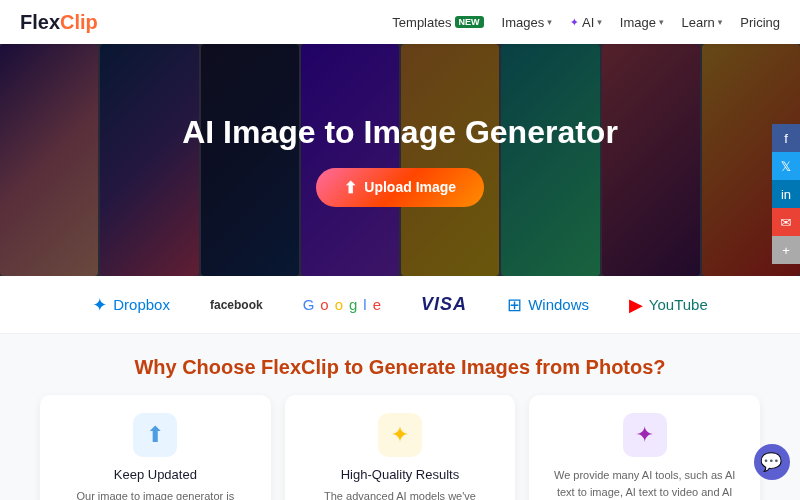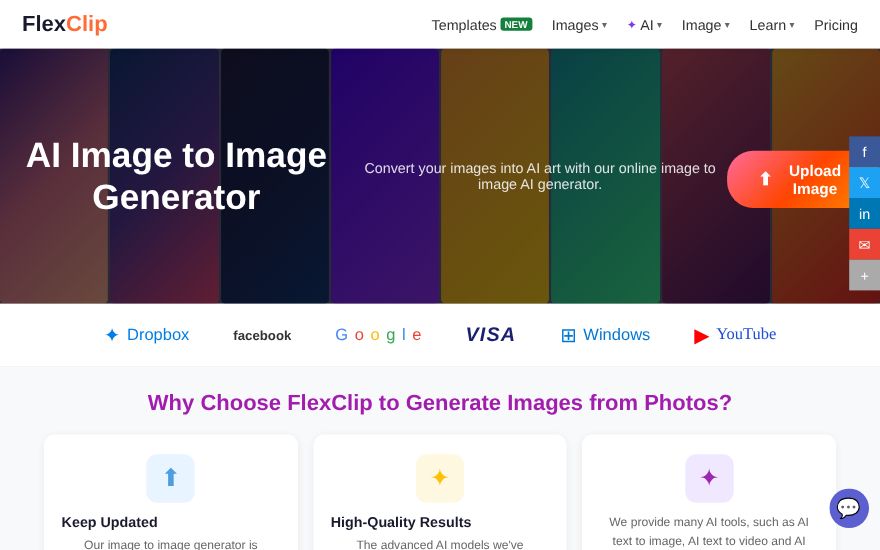"AI Image to Image Generator" .hero-content { flex-direction: none -> column }
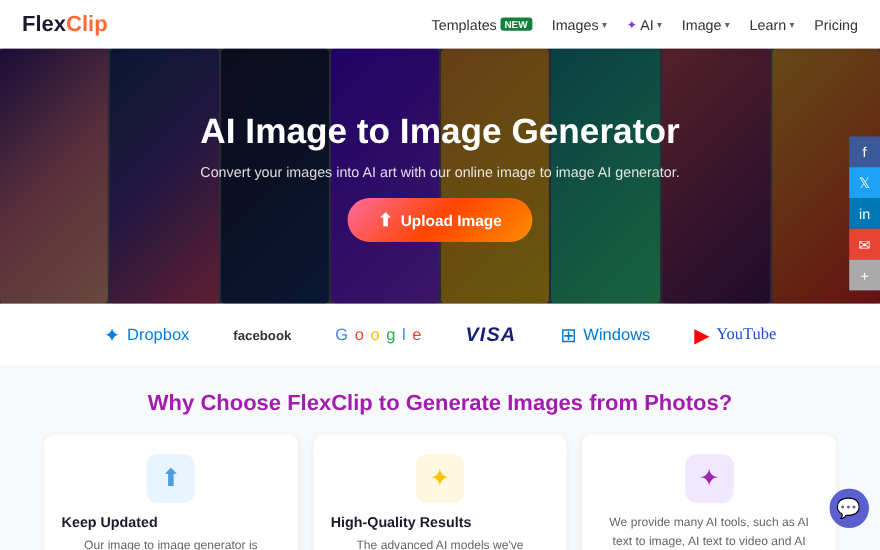"Convert your images into AI" p.hero-sub { html: <p>Convert your images into AI art with our online image to image AI generator.</p> -> none }
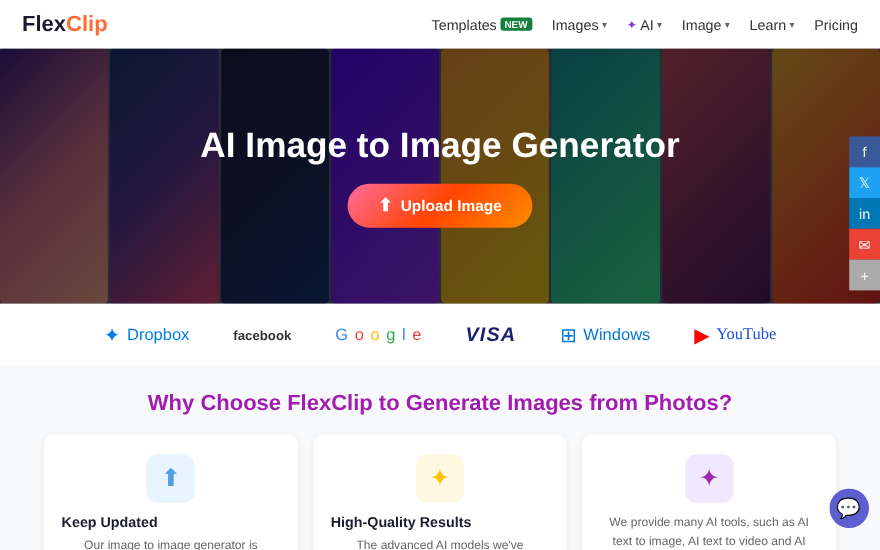"YouTube" span { color: #1d4ed8 -> #0f766e; font-family: Liberation Serif, serif -> none }
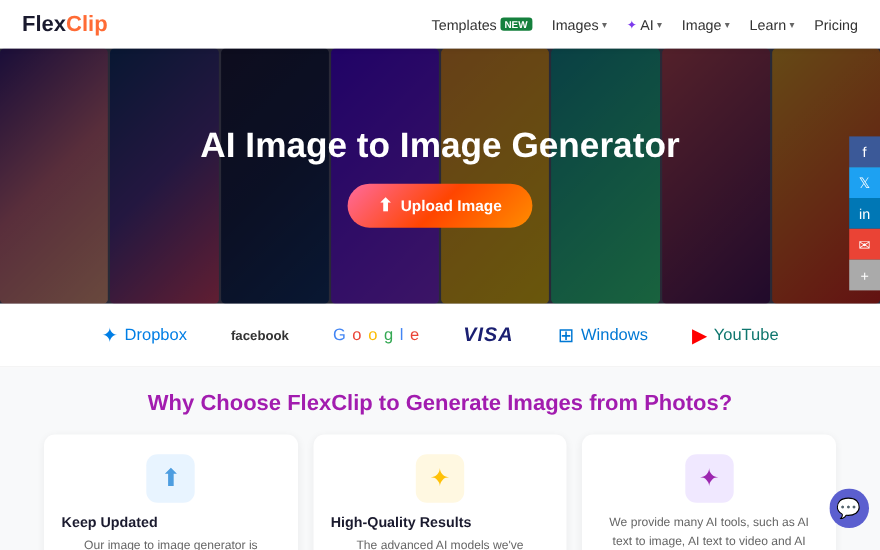"Why Choose FlexClip to Generate" .why-title { color: #a21caf -> #c2410c }
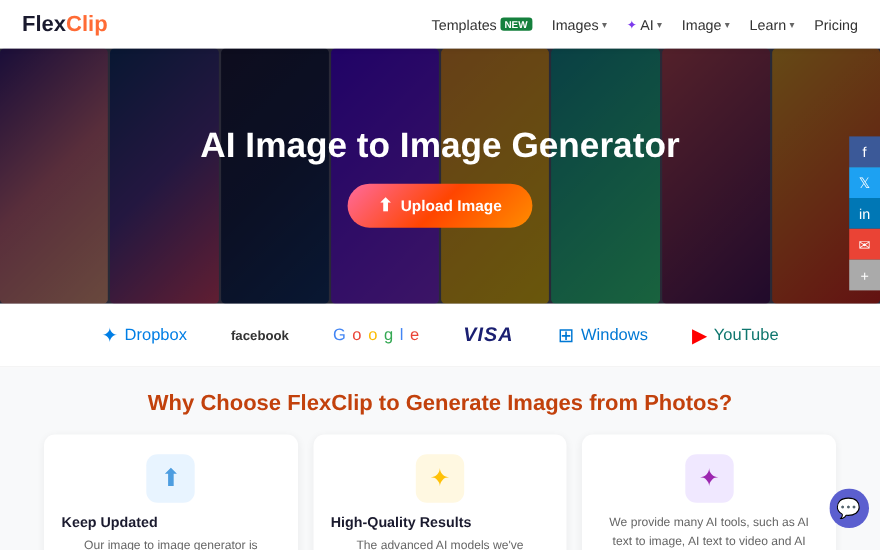"Keep Updated" .card-title { font-weight: 700 -> 400; text-align: left -> center }
